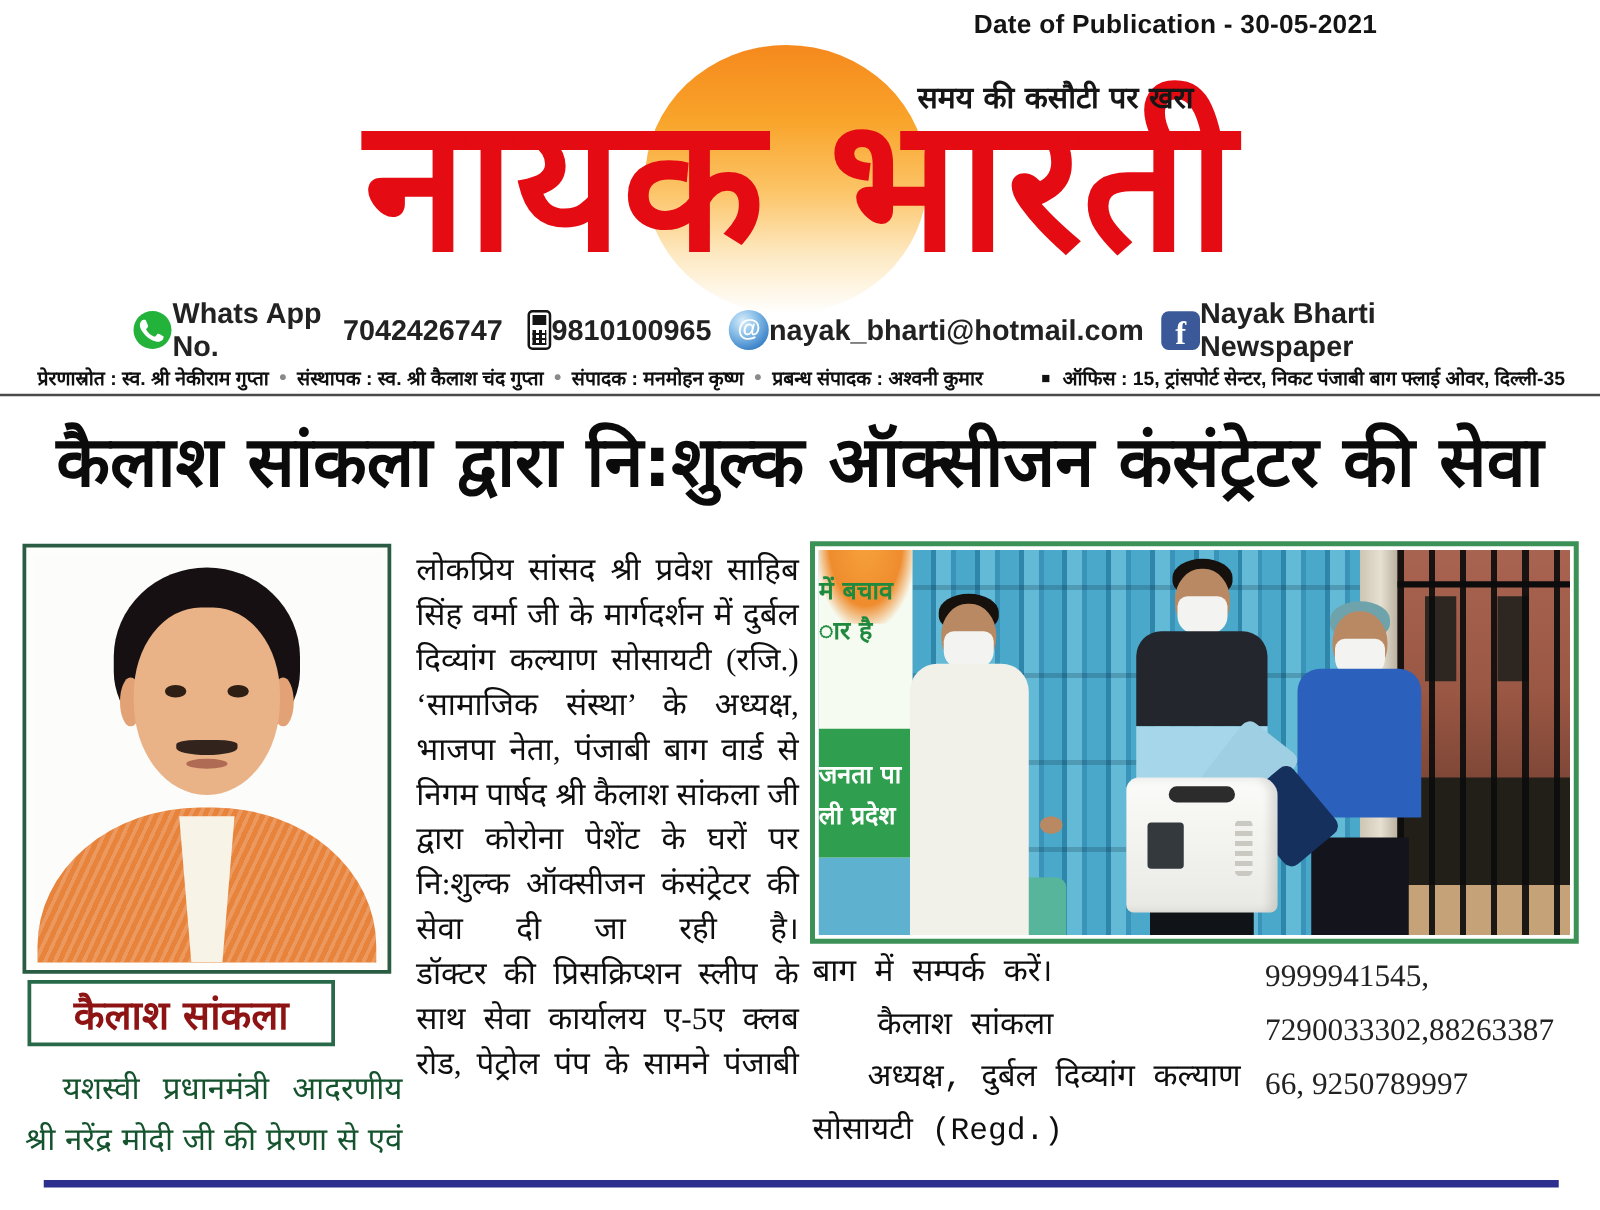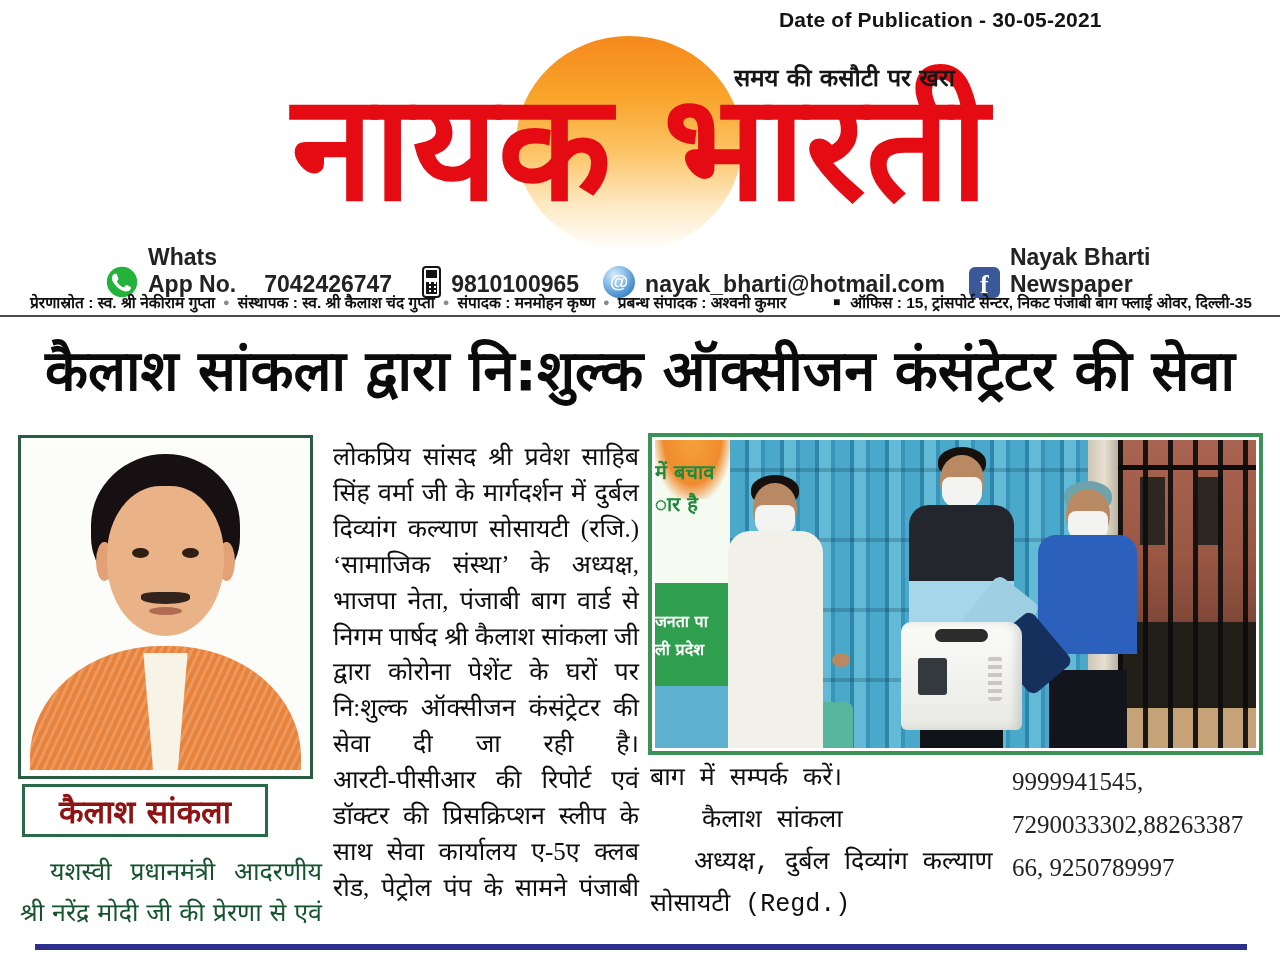"Whats App No." .contact-row { align-items: flex-end -> center; gap: 10px -> none; top: 262px -> 246px }
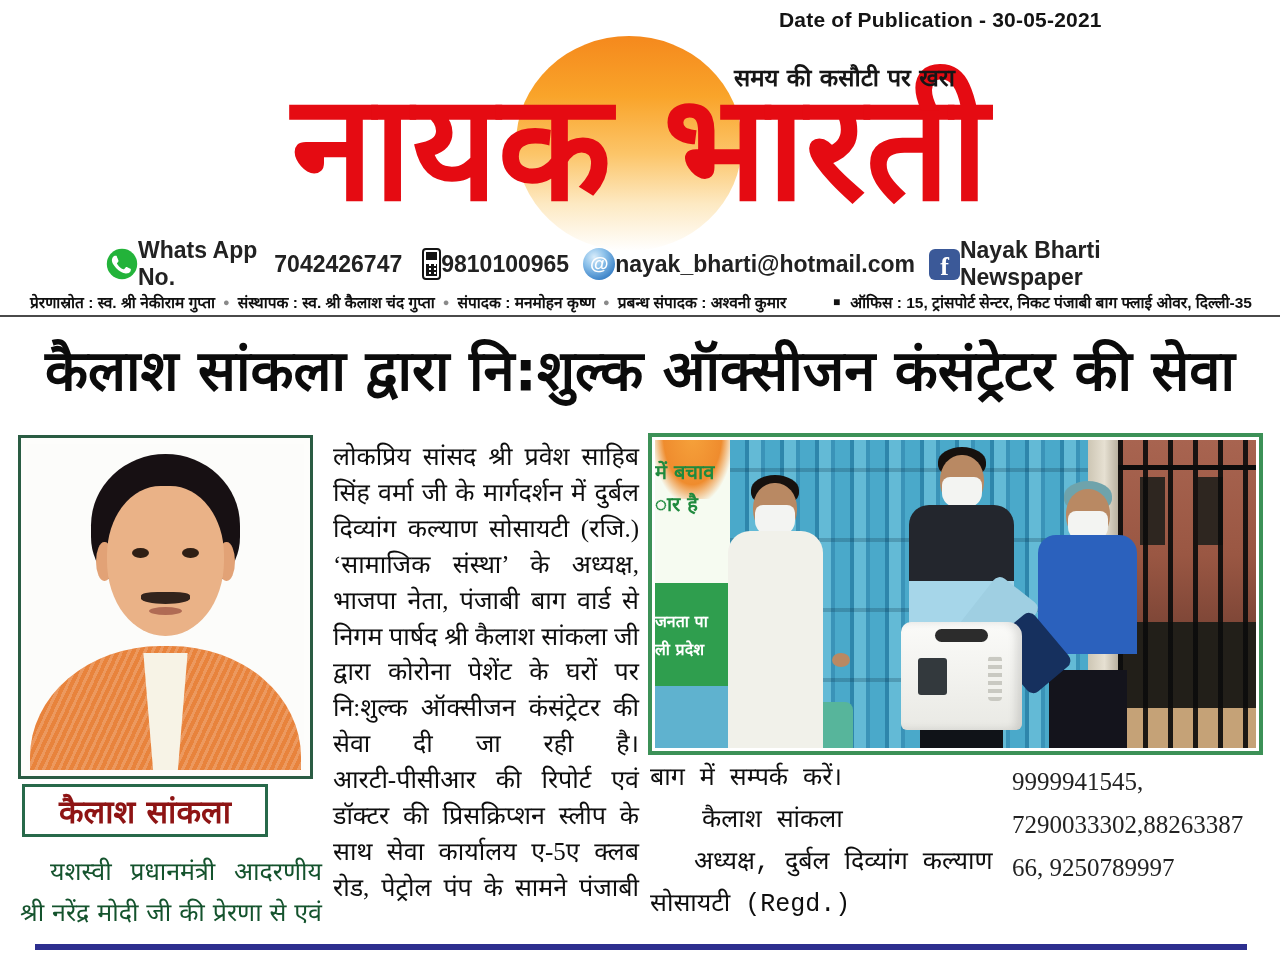"जनता पा" .banner-panel .banner-line { font-size: 16px -> 20px }
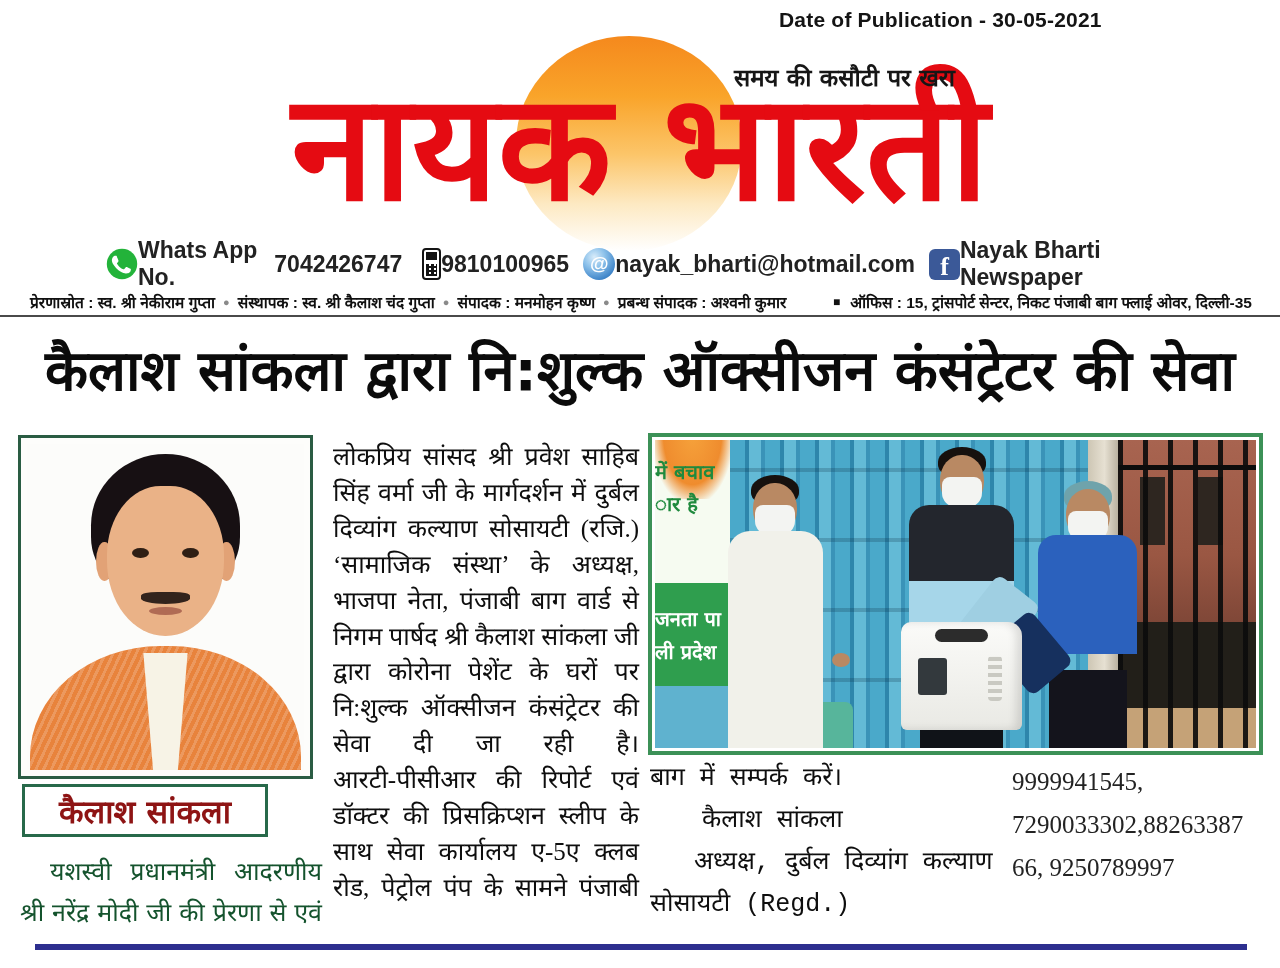"आरटी-पीसीआर की रिपोर्ट एवं" div.jline { html: <div>आरटी-पीसीआर की रिपोर्ट एवं</div> -> none }
